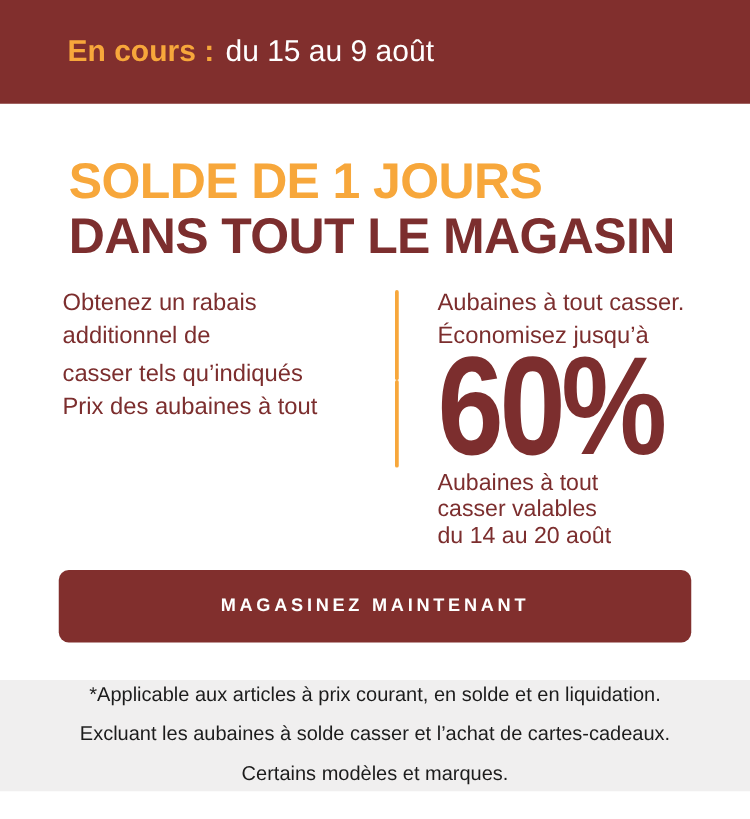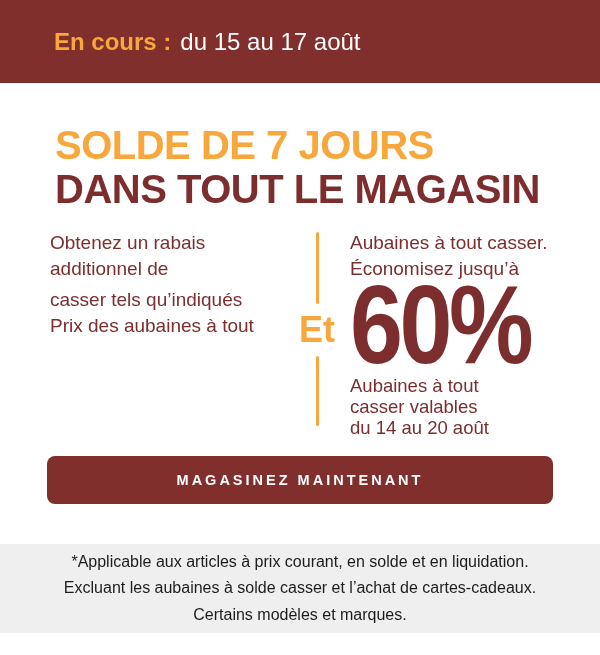"du 15 au 17 août" span.dates { text: 17 -> 9 }
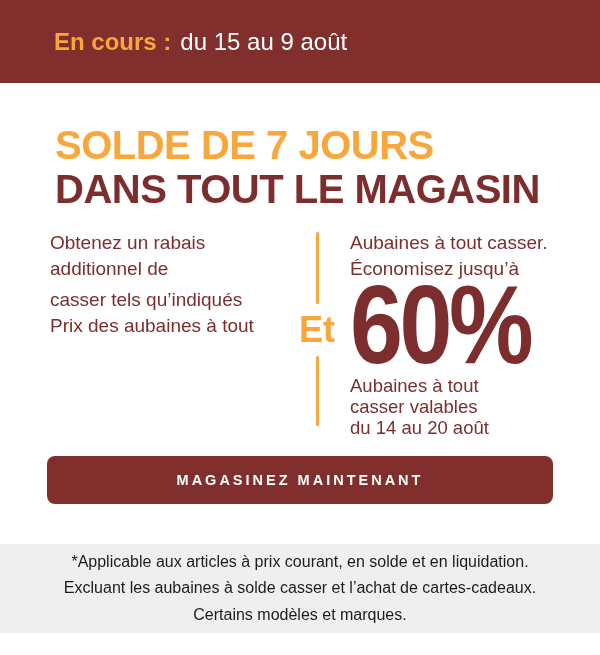"SOLDE DE 7 JOURS" span.hl1 { text: 7 -> 1 }
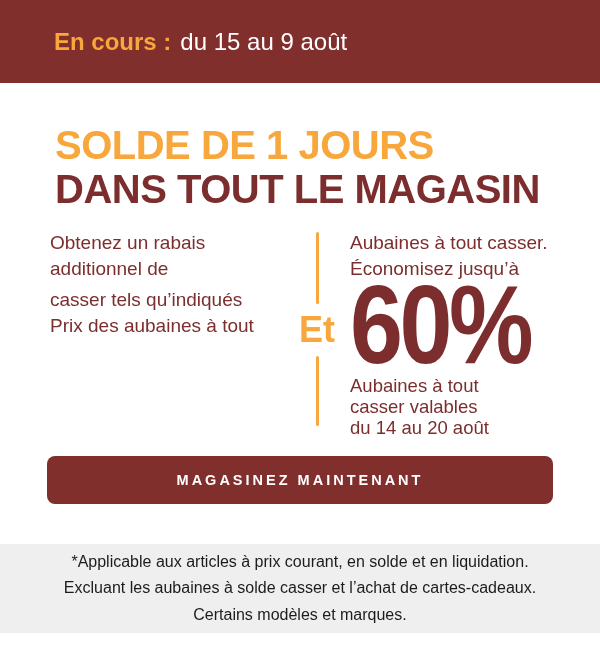"Et" span.et-label { html: <span>Et</span> -> none }
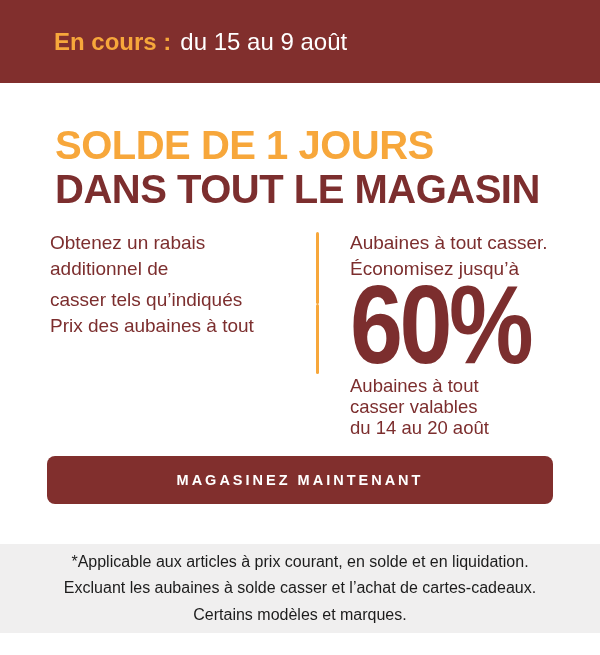"MAGASINEZ MAINTENANT" .cta { height: 48px -> 58px }
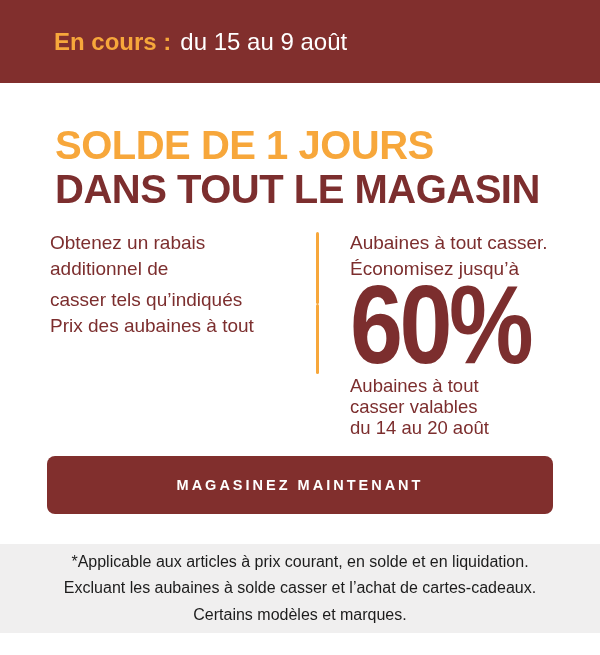"*Applicable aux articles à prix" .footer { justify-content: center -> space-between }
